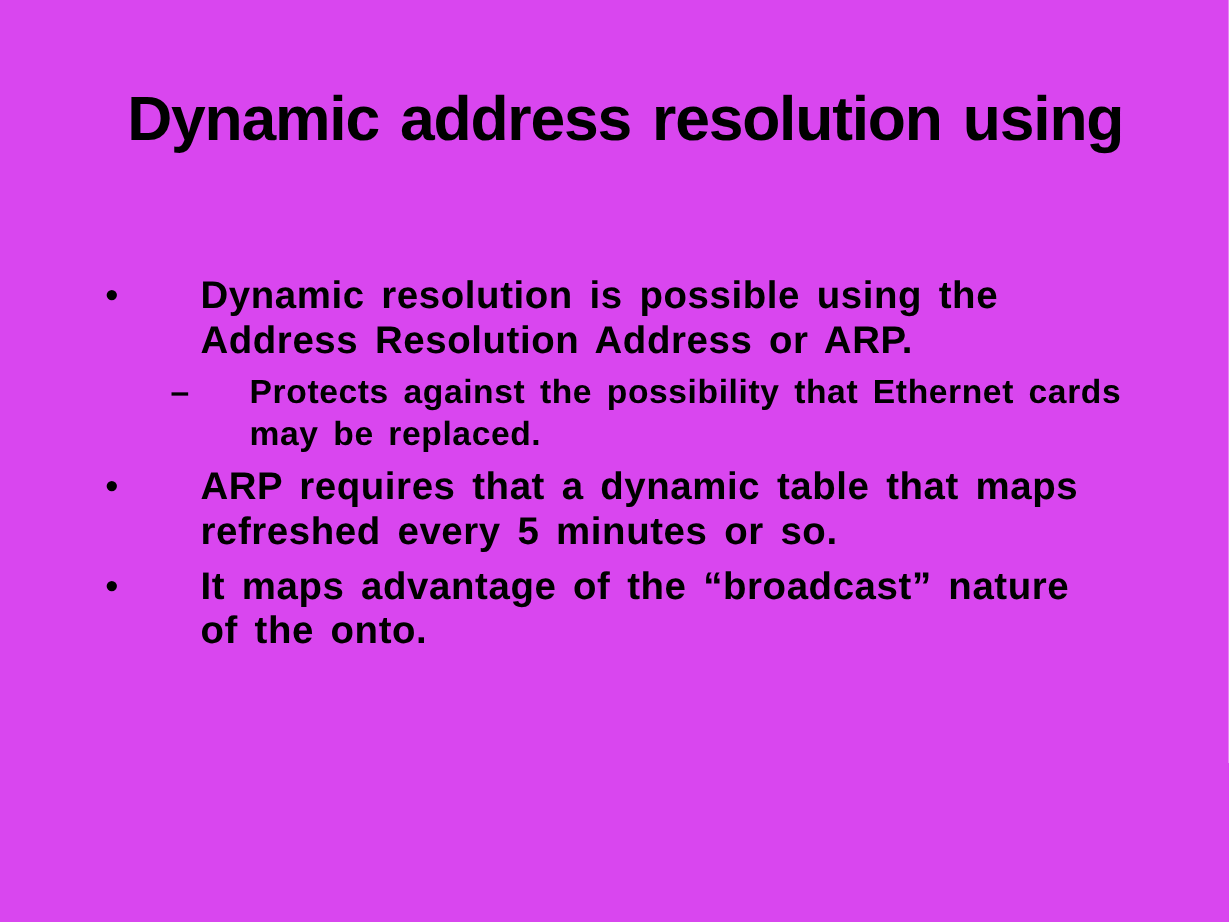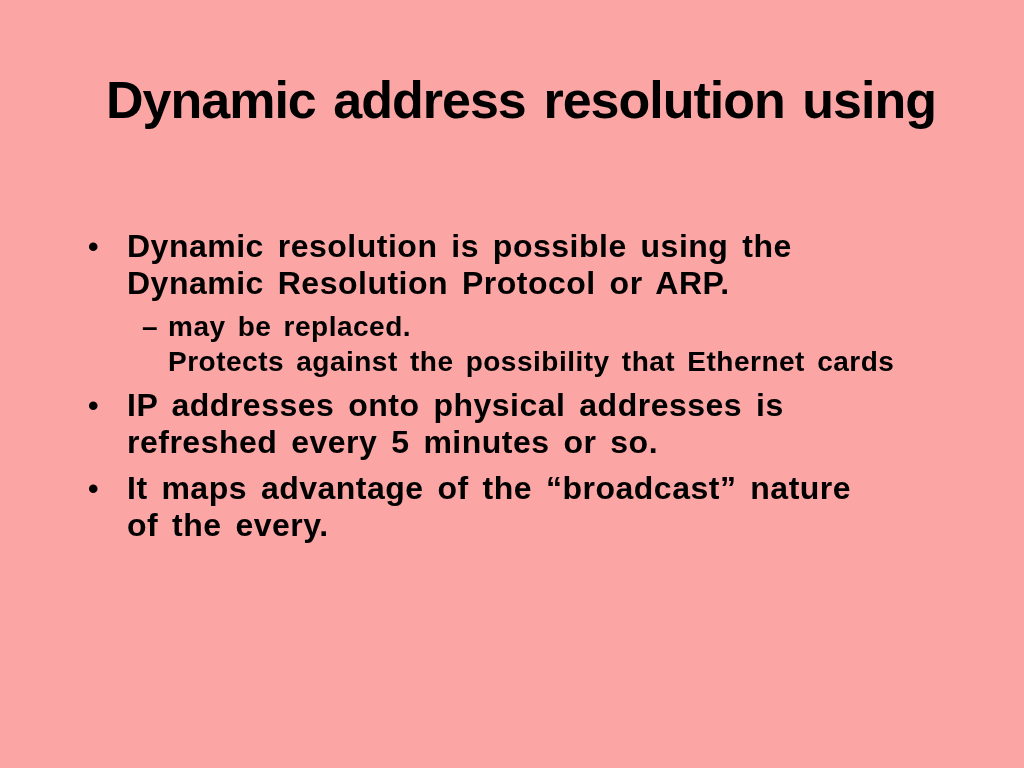"Dynamic address resolution using" .slide { background: #fca5a5 -> #d946ef }
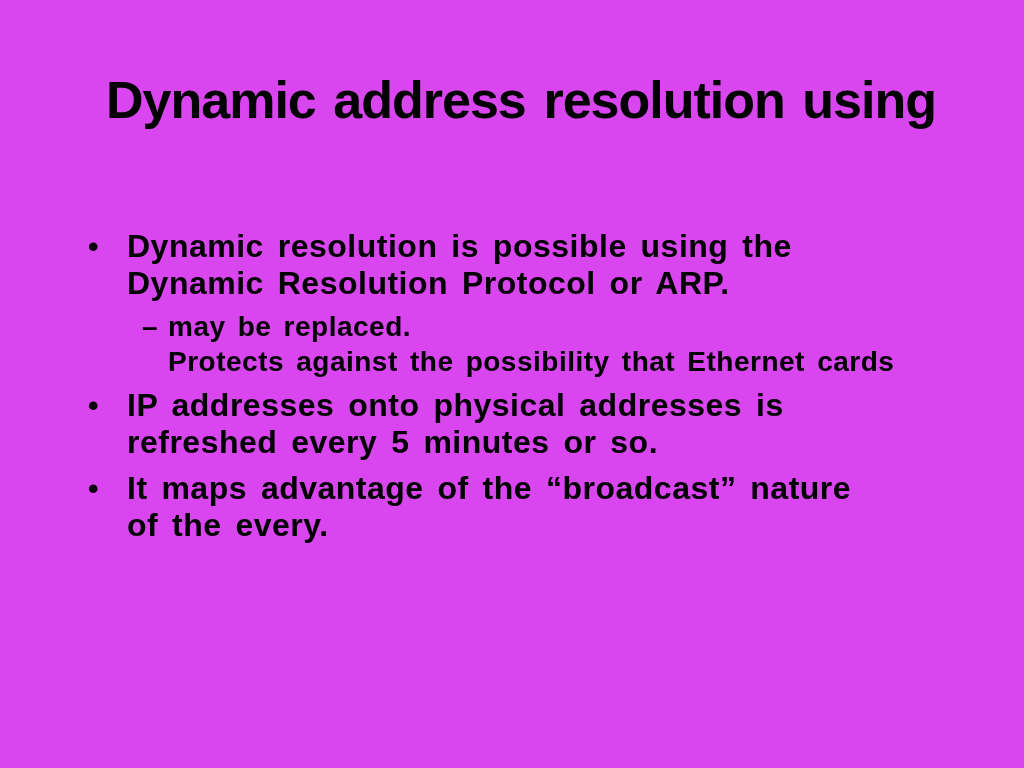"Dynamic resolution is possible using" .bullet .lines { margin-left: none -> 40px }
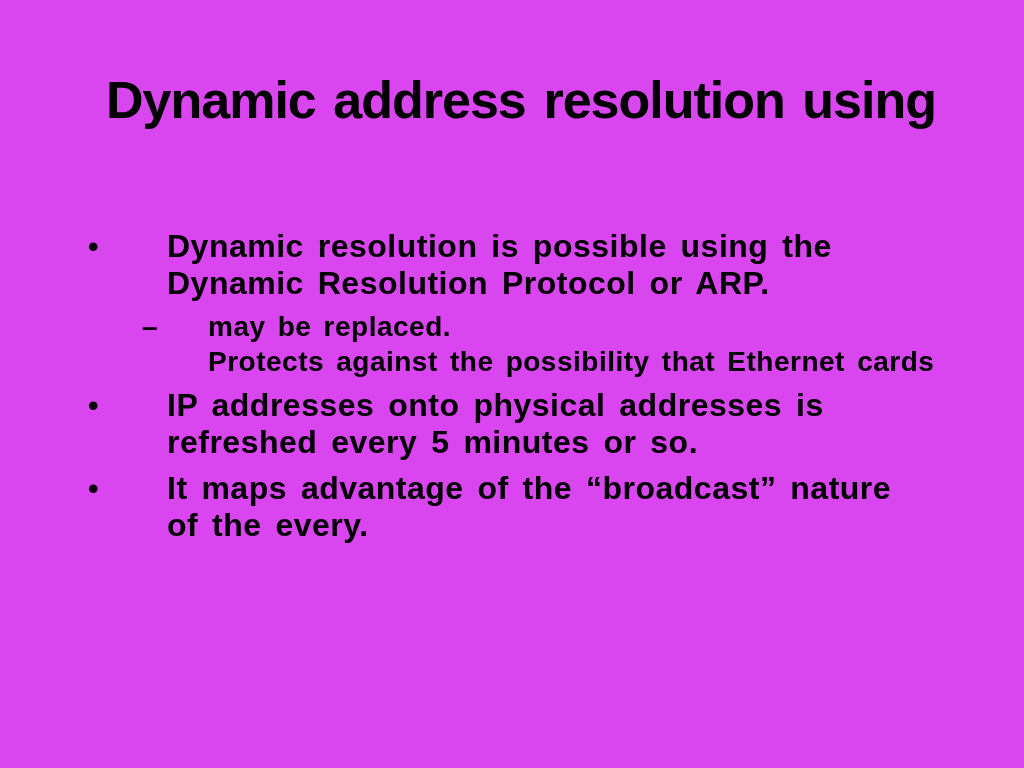"Dynamic Resolution Protocol or ARP." div.line { text: Dynamic Resolution Protocol -> Address Resolution Address }
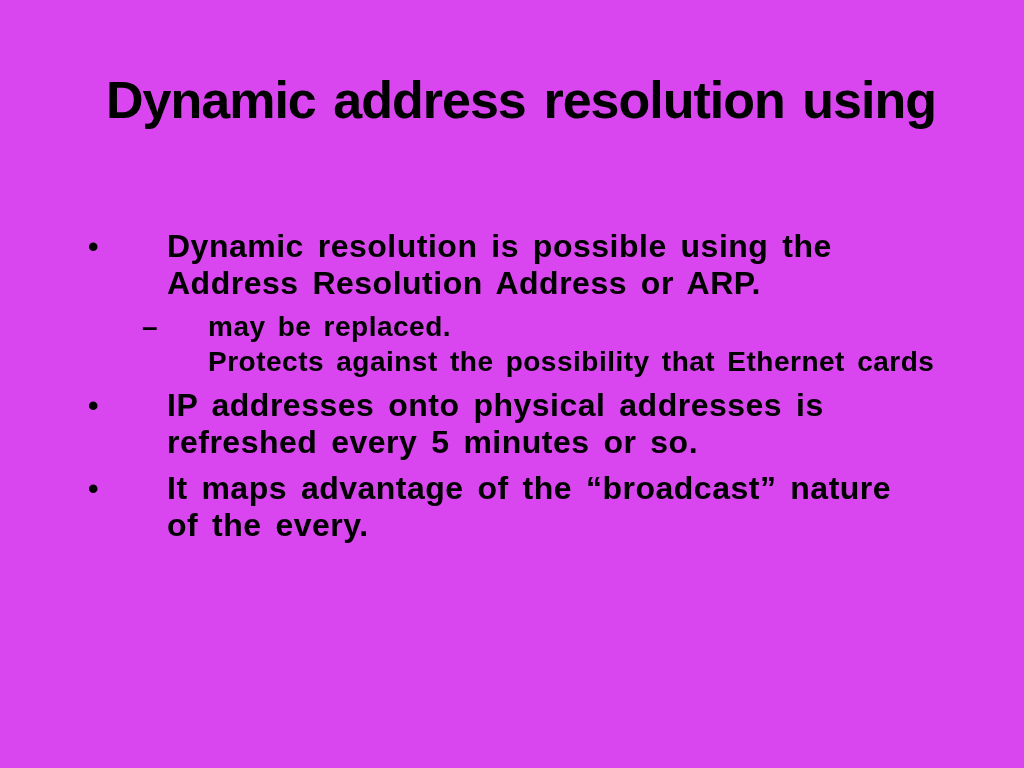"may be replaced." div.line { order: before "Protects against the possibility that" -> after "Protects against the possibility that" }
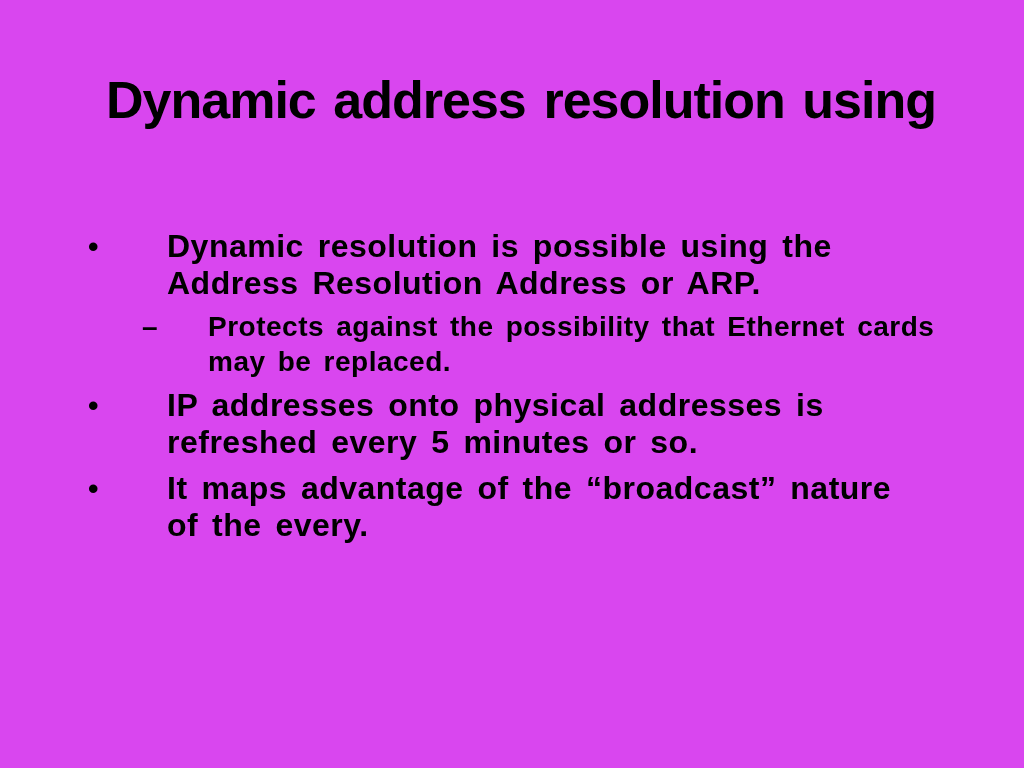"ARP requires that a dynamic" div.line { html: none -> <div>ARP requires that a dynamic table that maps</div> }
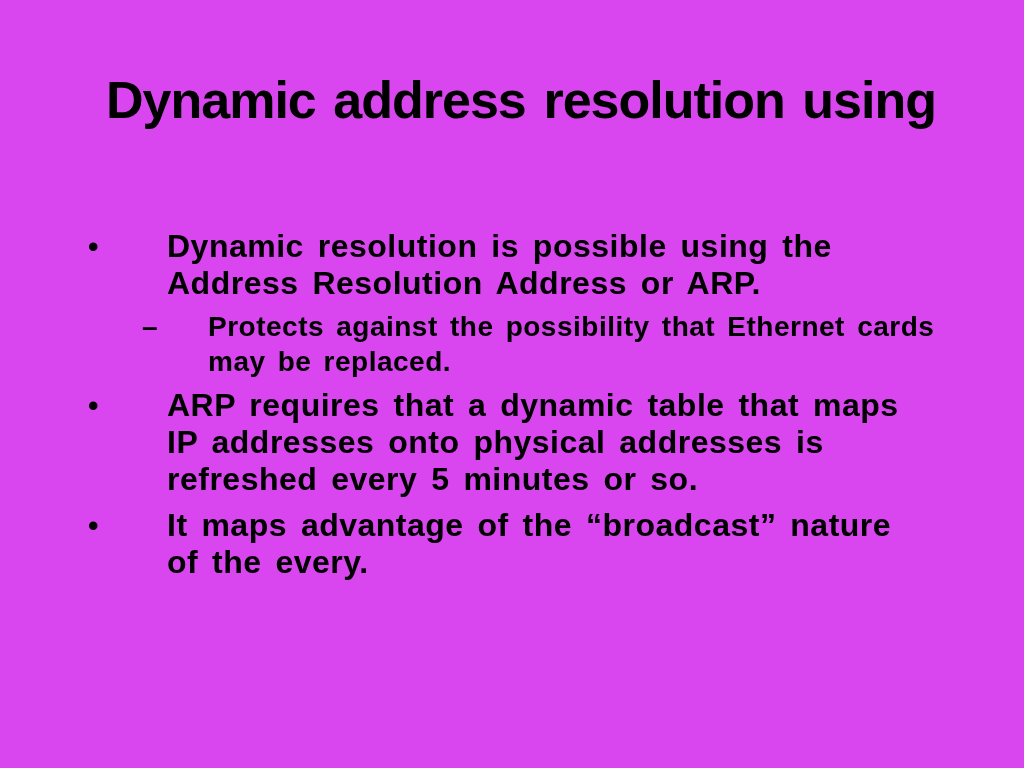"IP addresses onto physical addresses" div.line { html: <div>IP addresses onto physical addresses is</div> -> none }
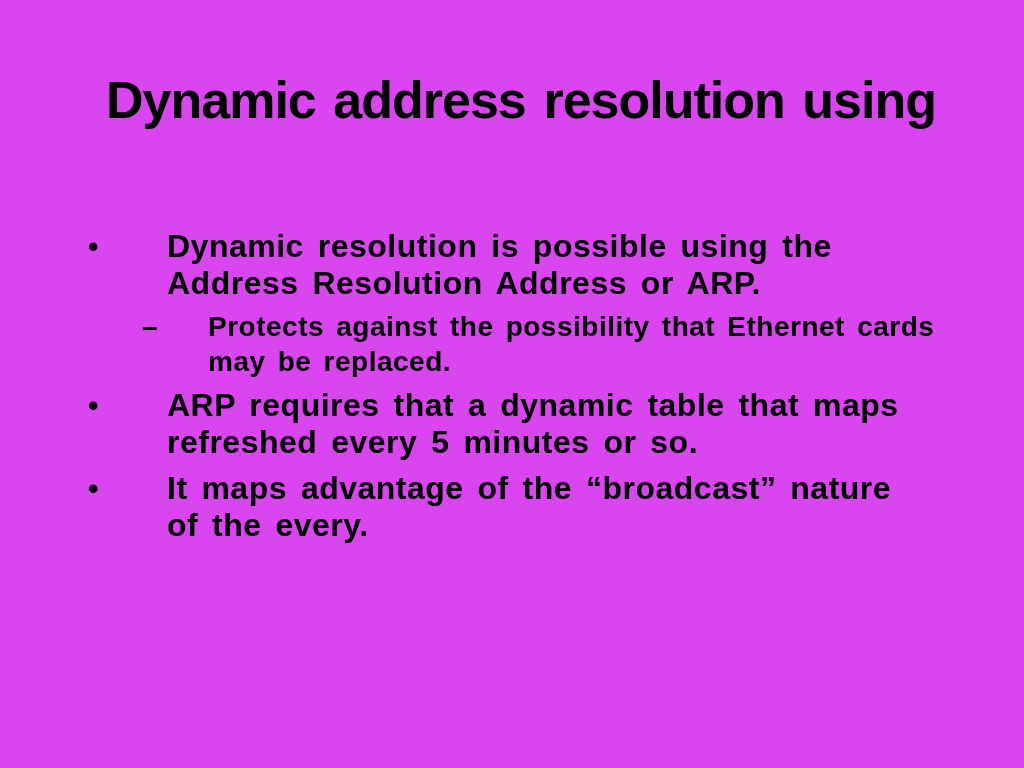"of the every." div.line { text: every -> onto }
